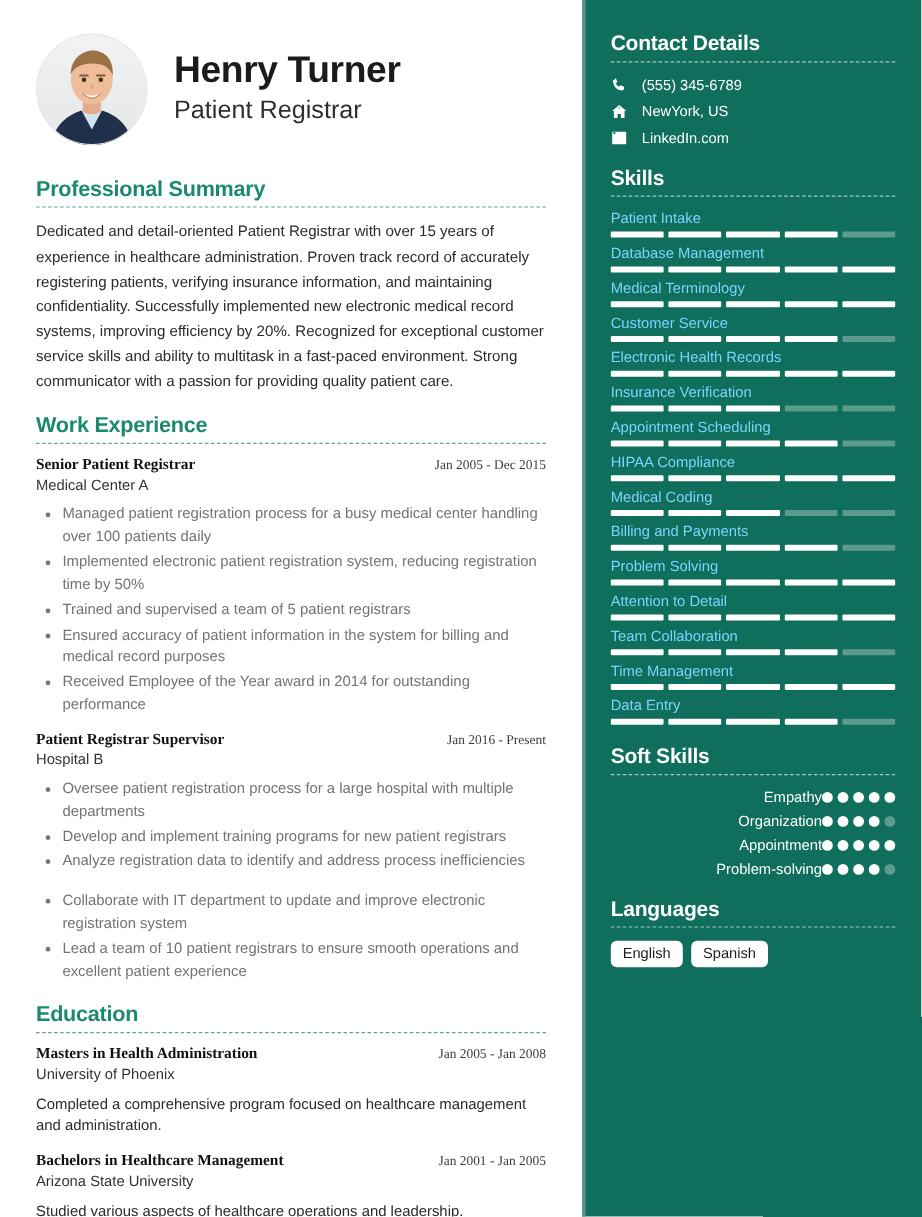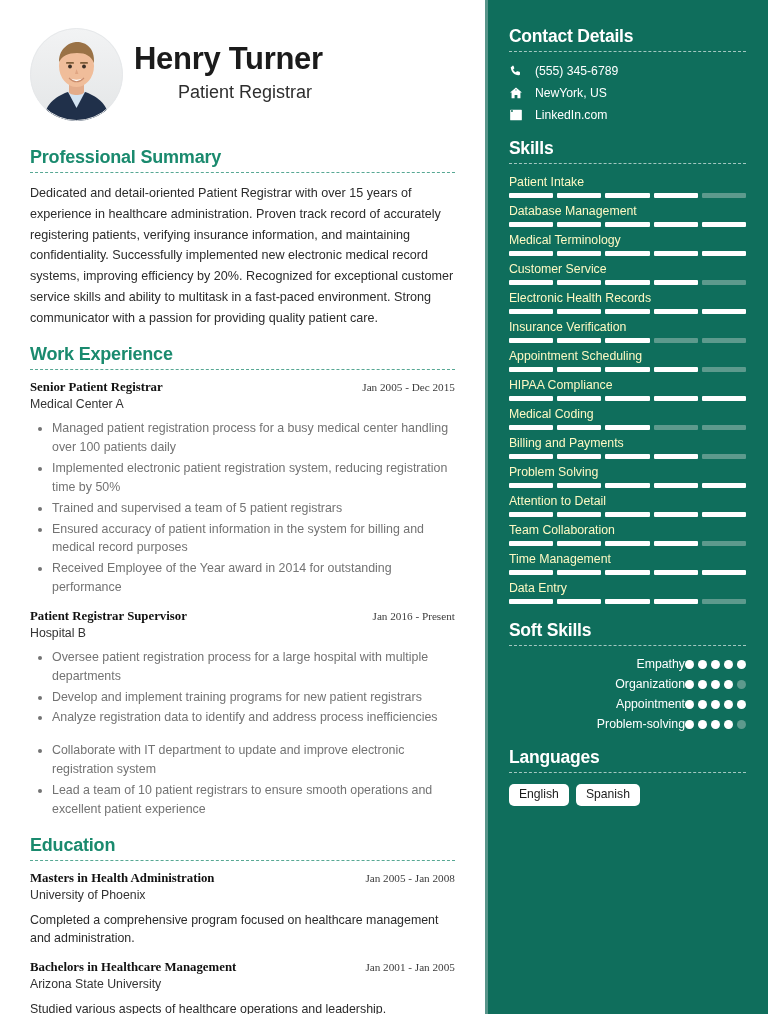"Henry Turner" .header-row { gap: 11px -> 22px }
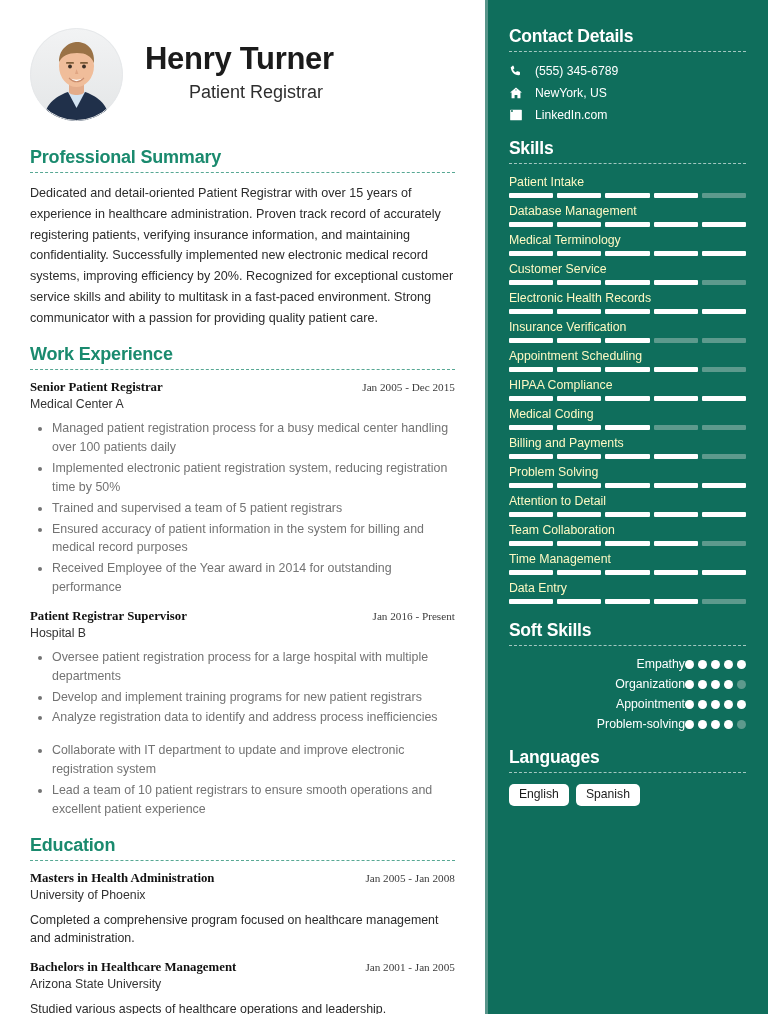"Patient Registrar" .job-title { font-size: 18px -> 21px; margin-left: 44px -> none }
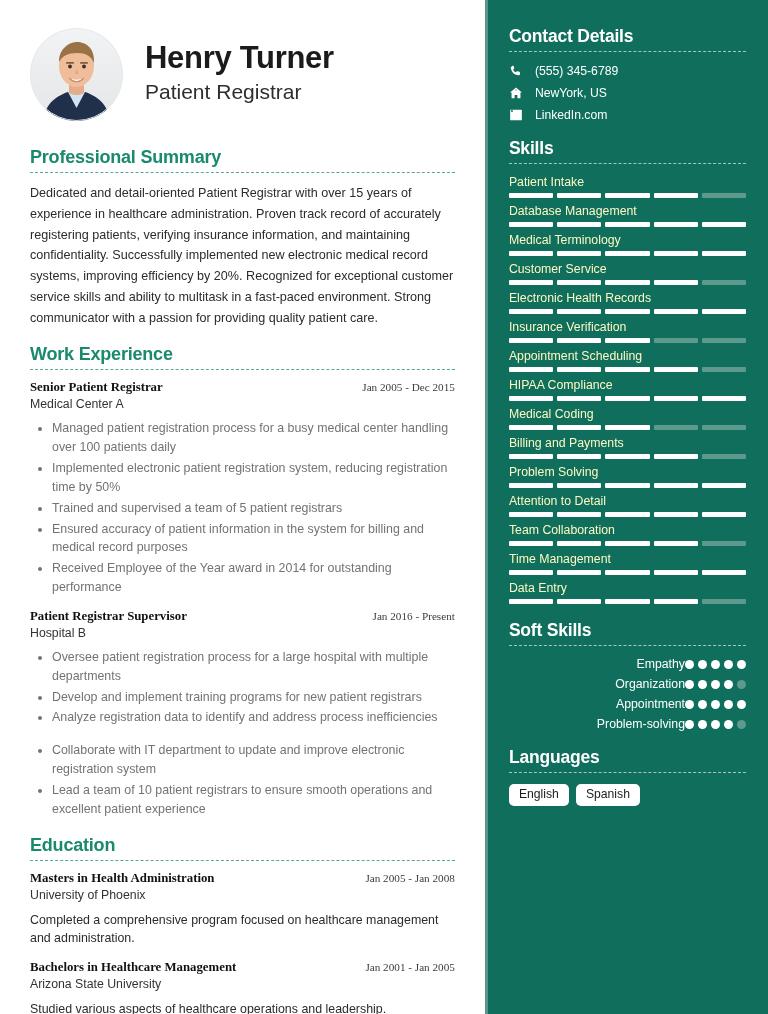"Patient Intake" .skill-name { color: #fef9c3 -> #7dd3fc }
